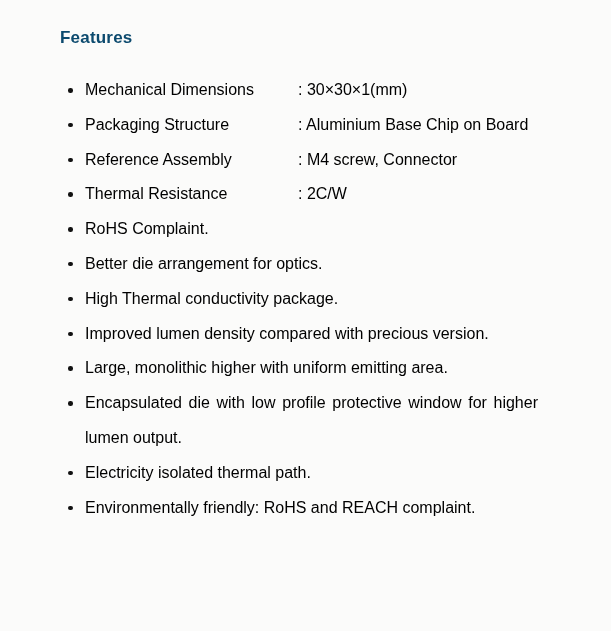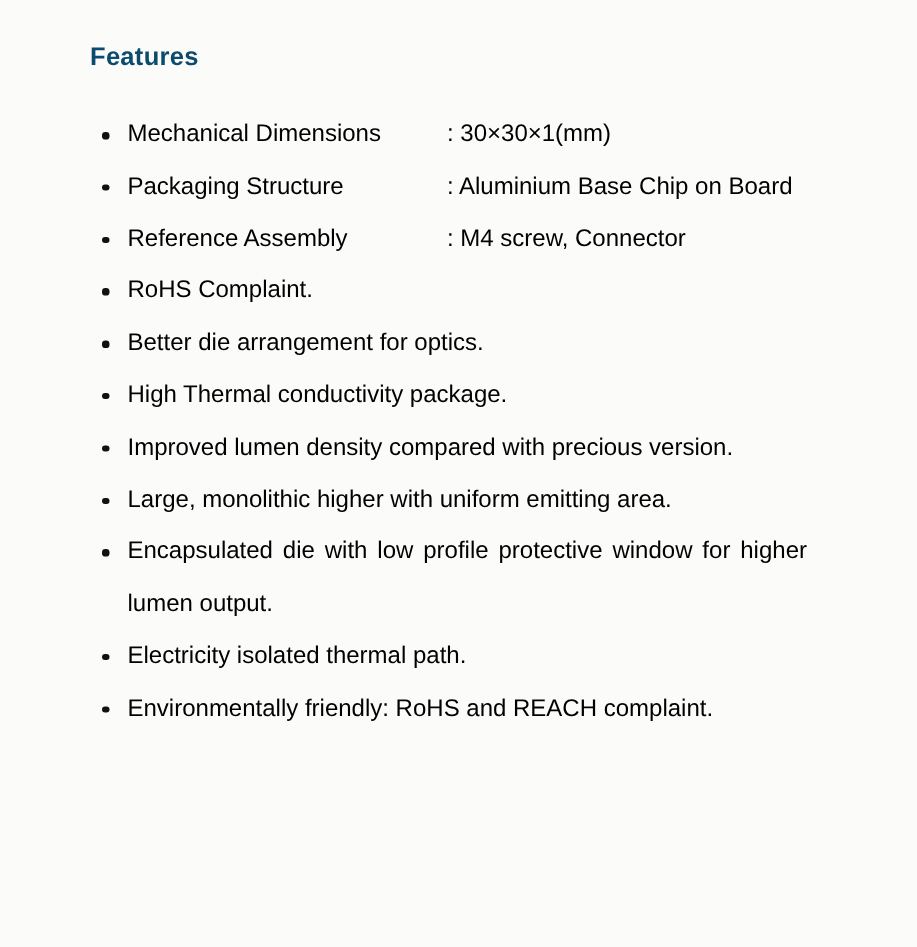"Thermal Resistance : 2C/W" li { html: none -> <li> <span>Thermal Resistance</span><span>: 2C/W</span> </li> }
